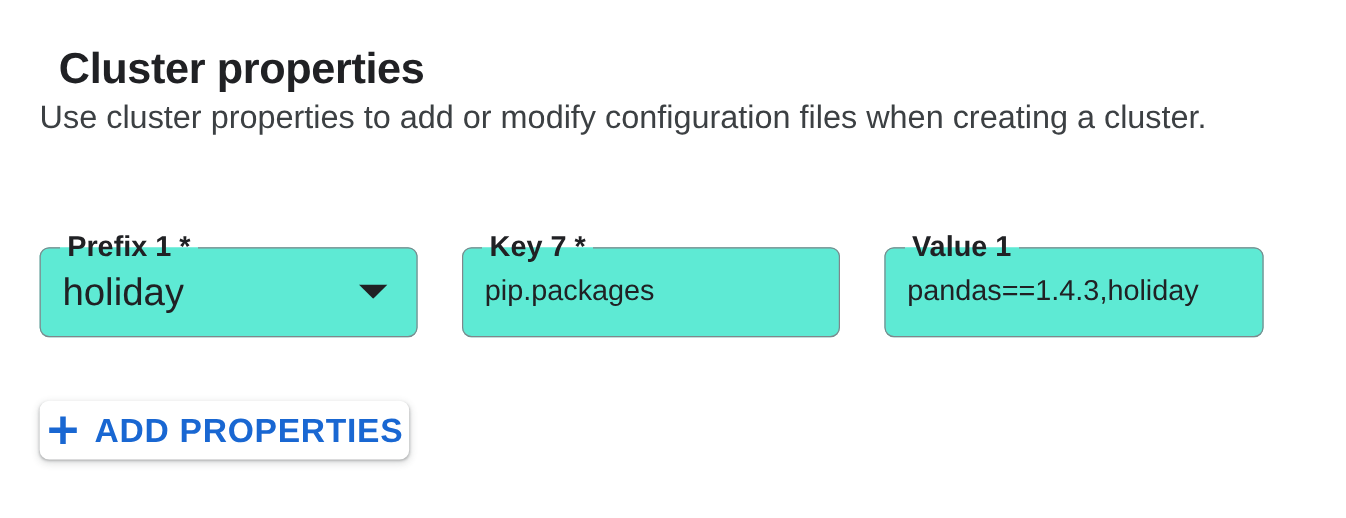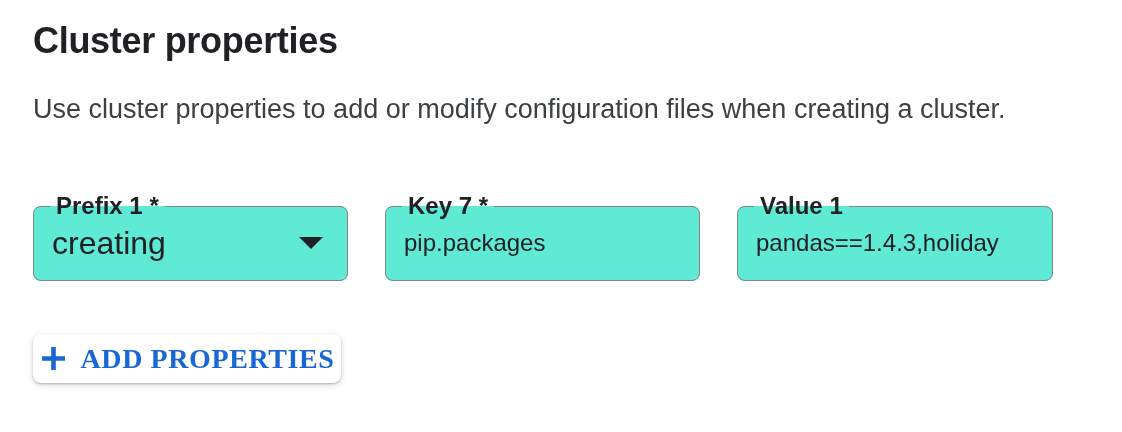"Cluster properties" .page-title { margin: 0 -> 16px }
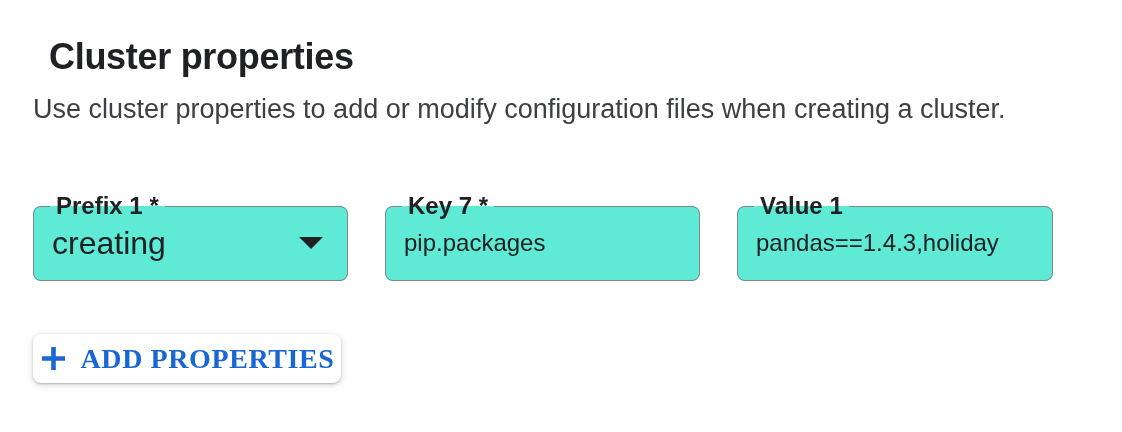"Use cluster properties to add" .page-desc { top: 93px -> 82px }
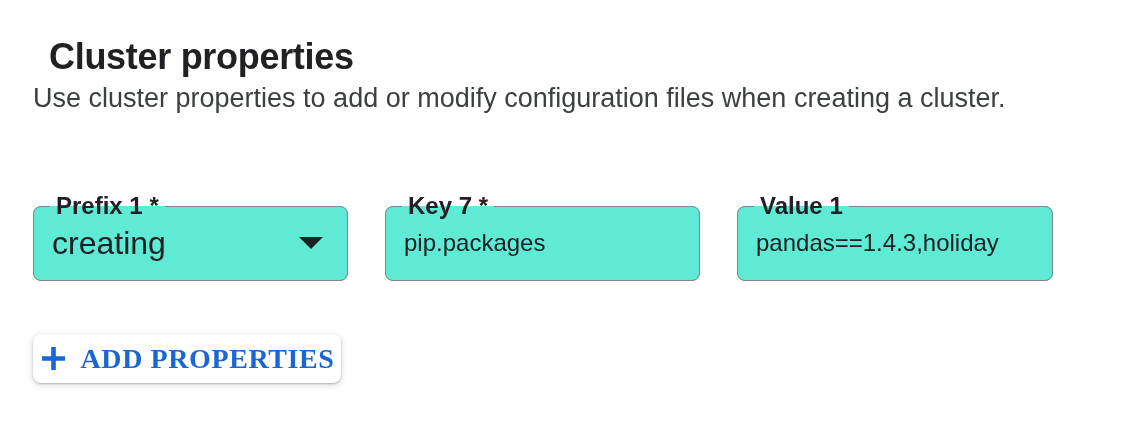"creating" span.select-value { text: creating -> holiday }
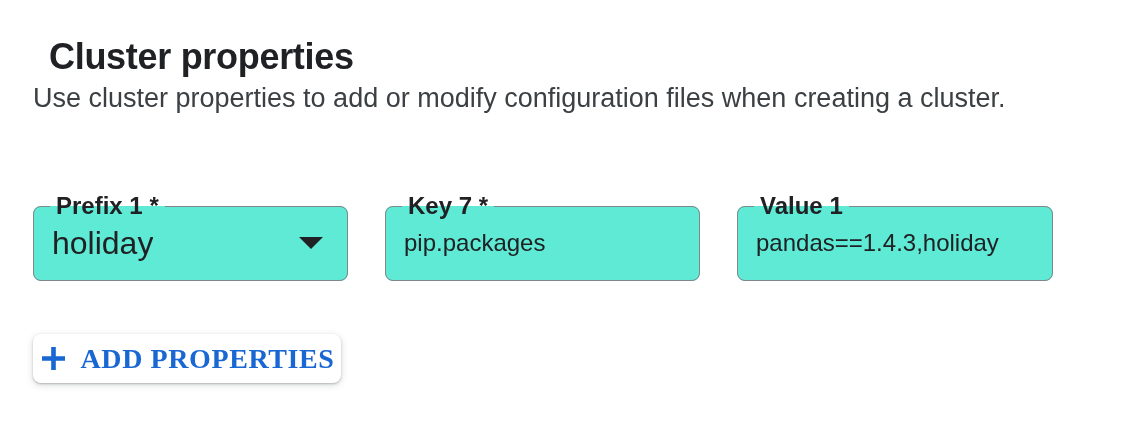"ADD PROPERTIES" .add-btn-label { font-family: Liberation Serif, serif -> Liberation Sans, sans-serif }
